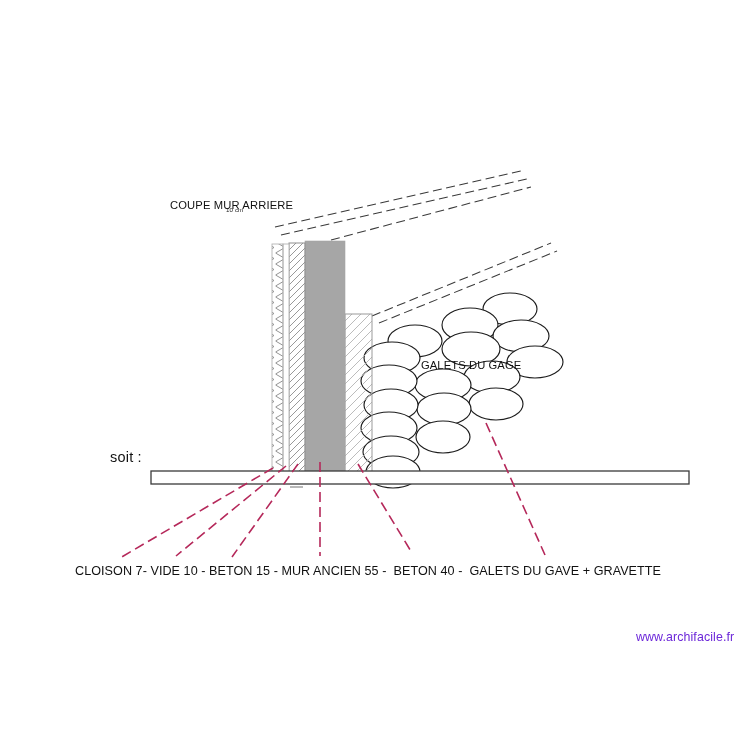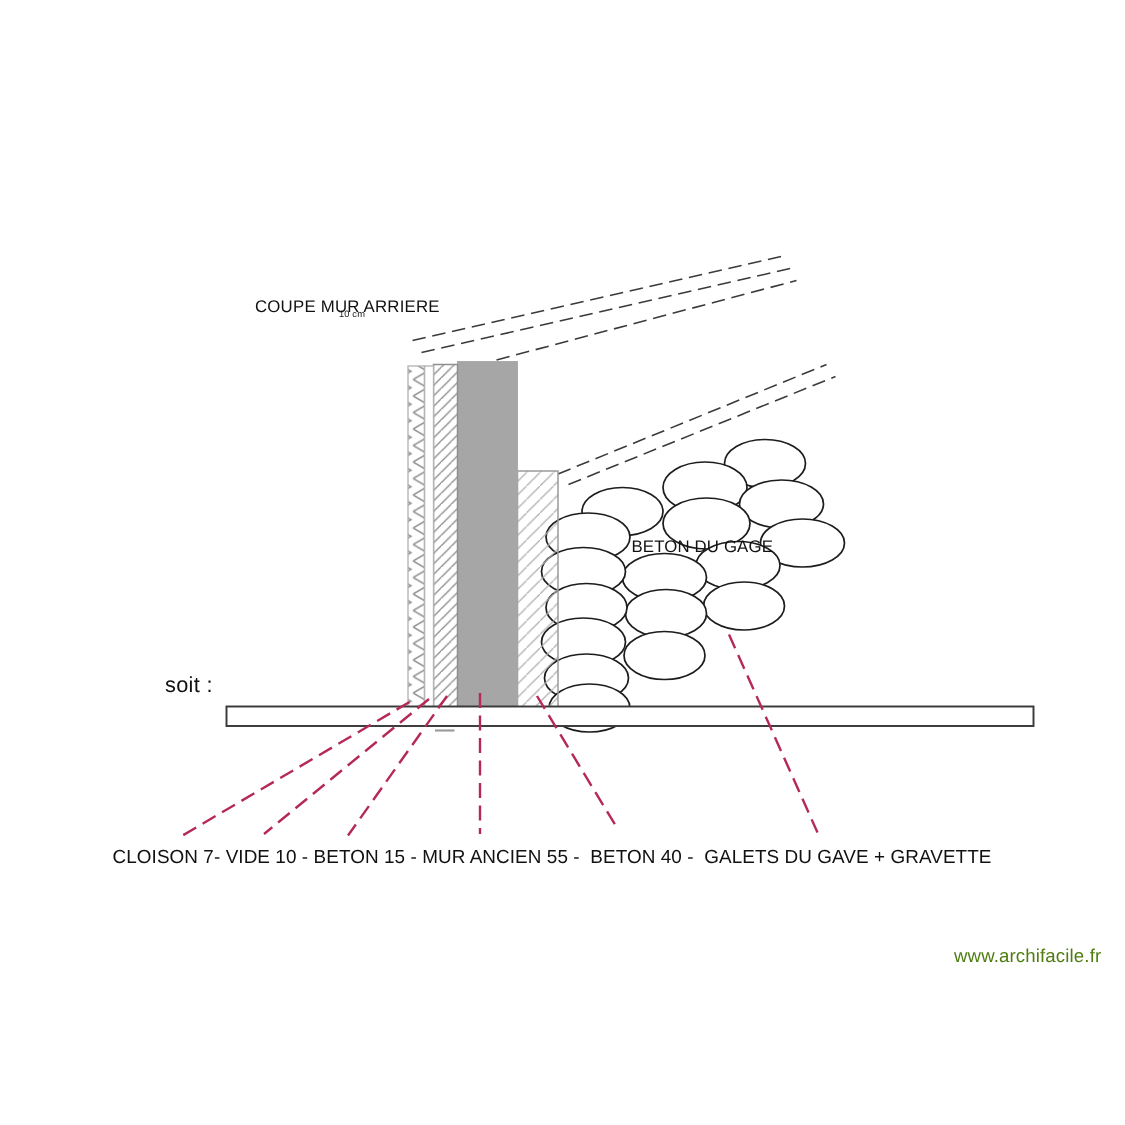"BETON DU GAGE" div.txt { text: BETON -> GALETS }
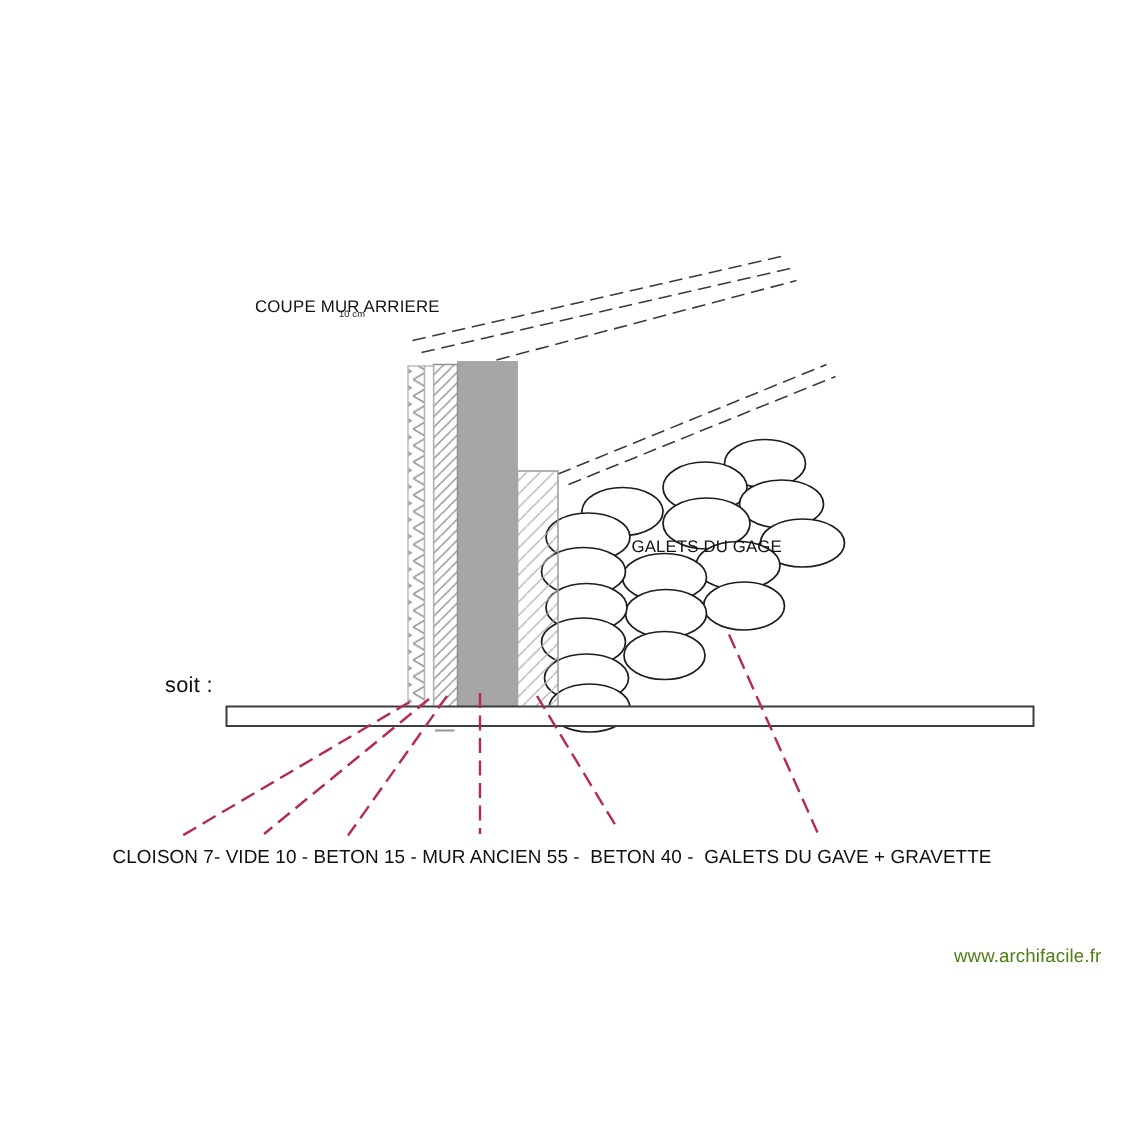"www.archifacile.fr" .footer-text { color: #4d7c0f -> #6d28d9 }
